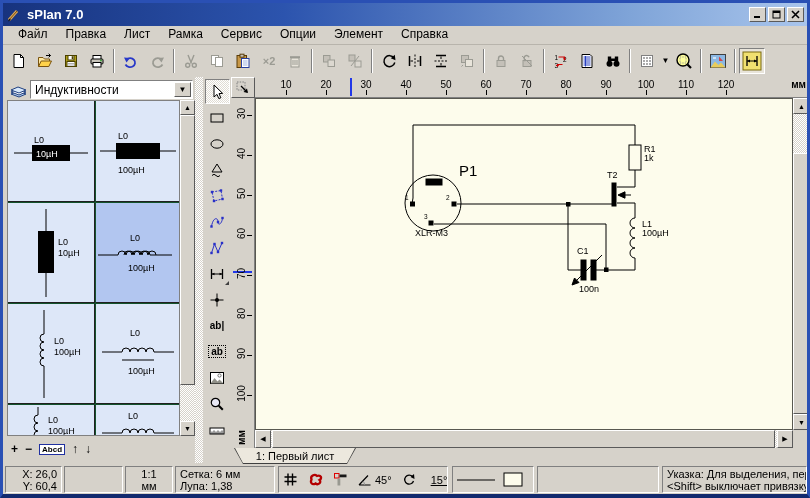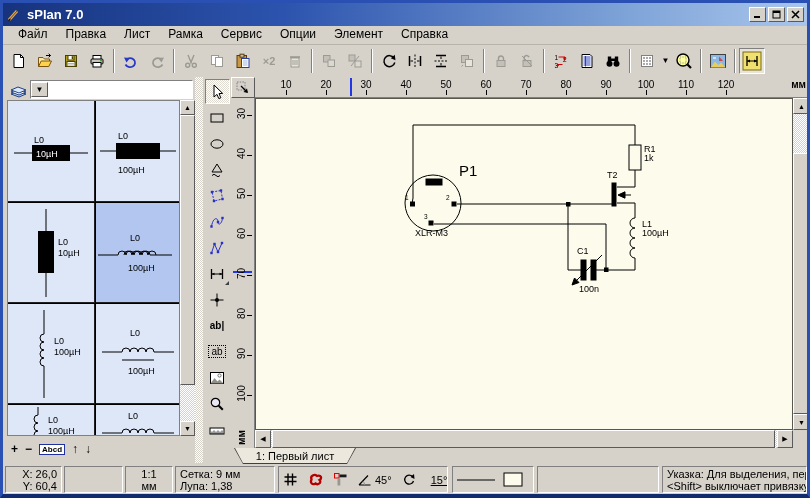"Индуктивности" span.combo-text { html: none -> <span>Индуктивности</span> }
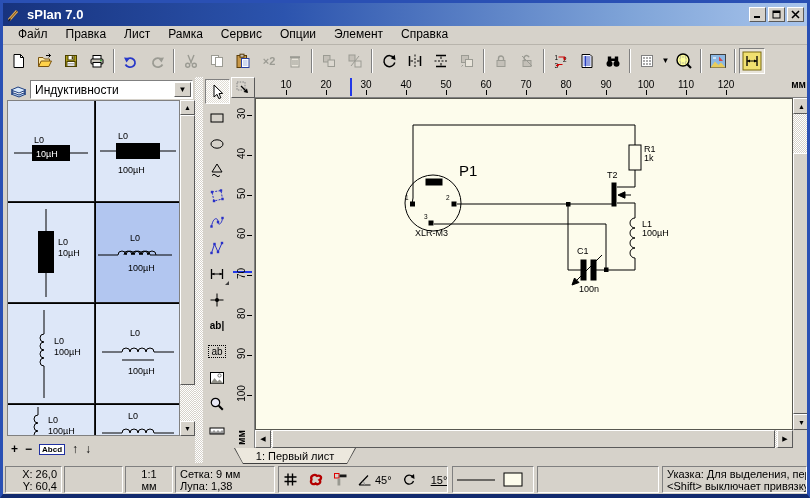"L0" .libgrid { background: #000000 -> #14532d }
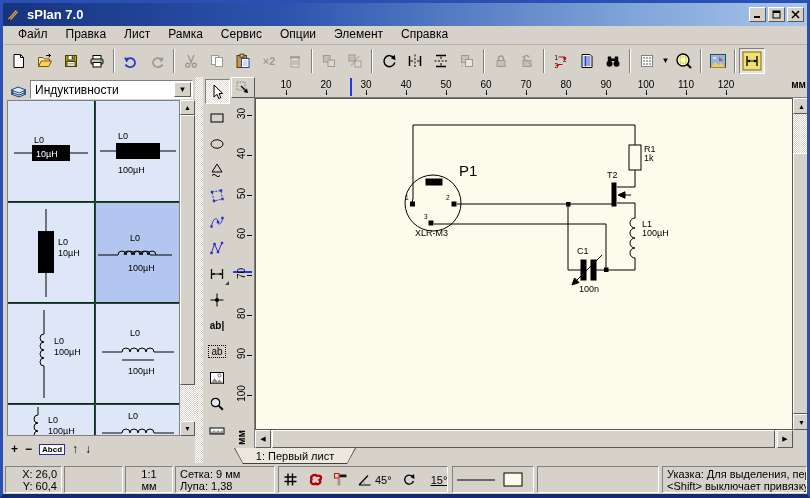"ab" span { font-weight: normal -> bold }
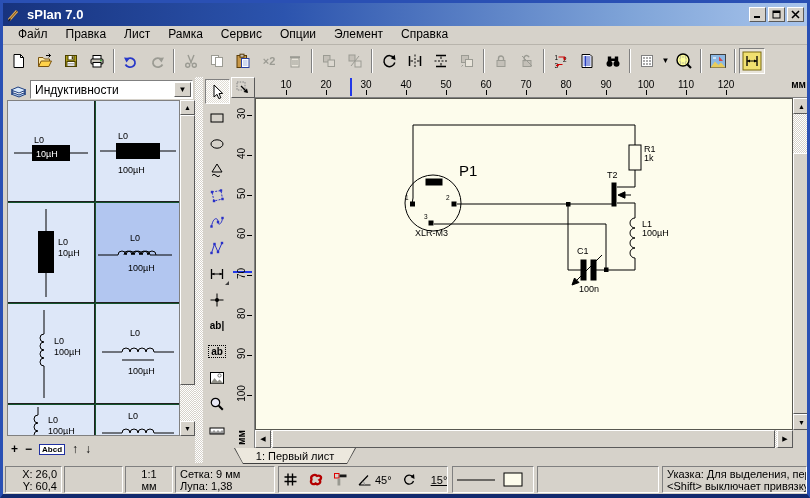"Сетка: 9 мм" div { text: 9 -> 6 }
